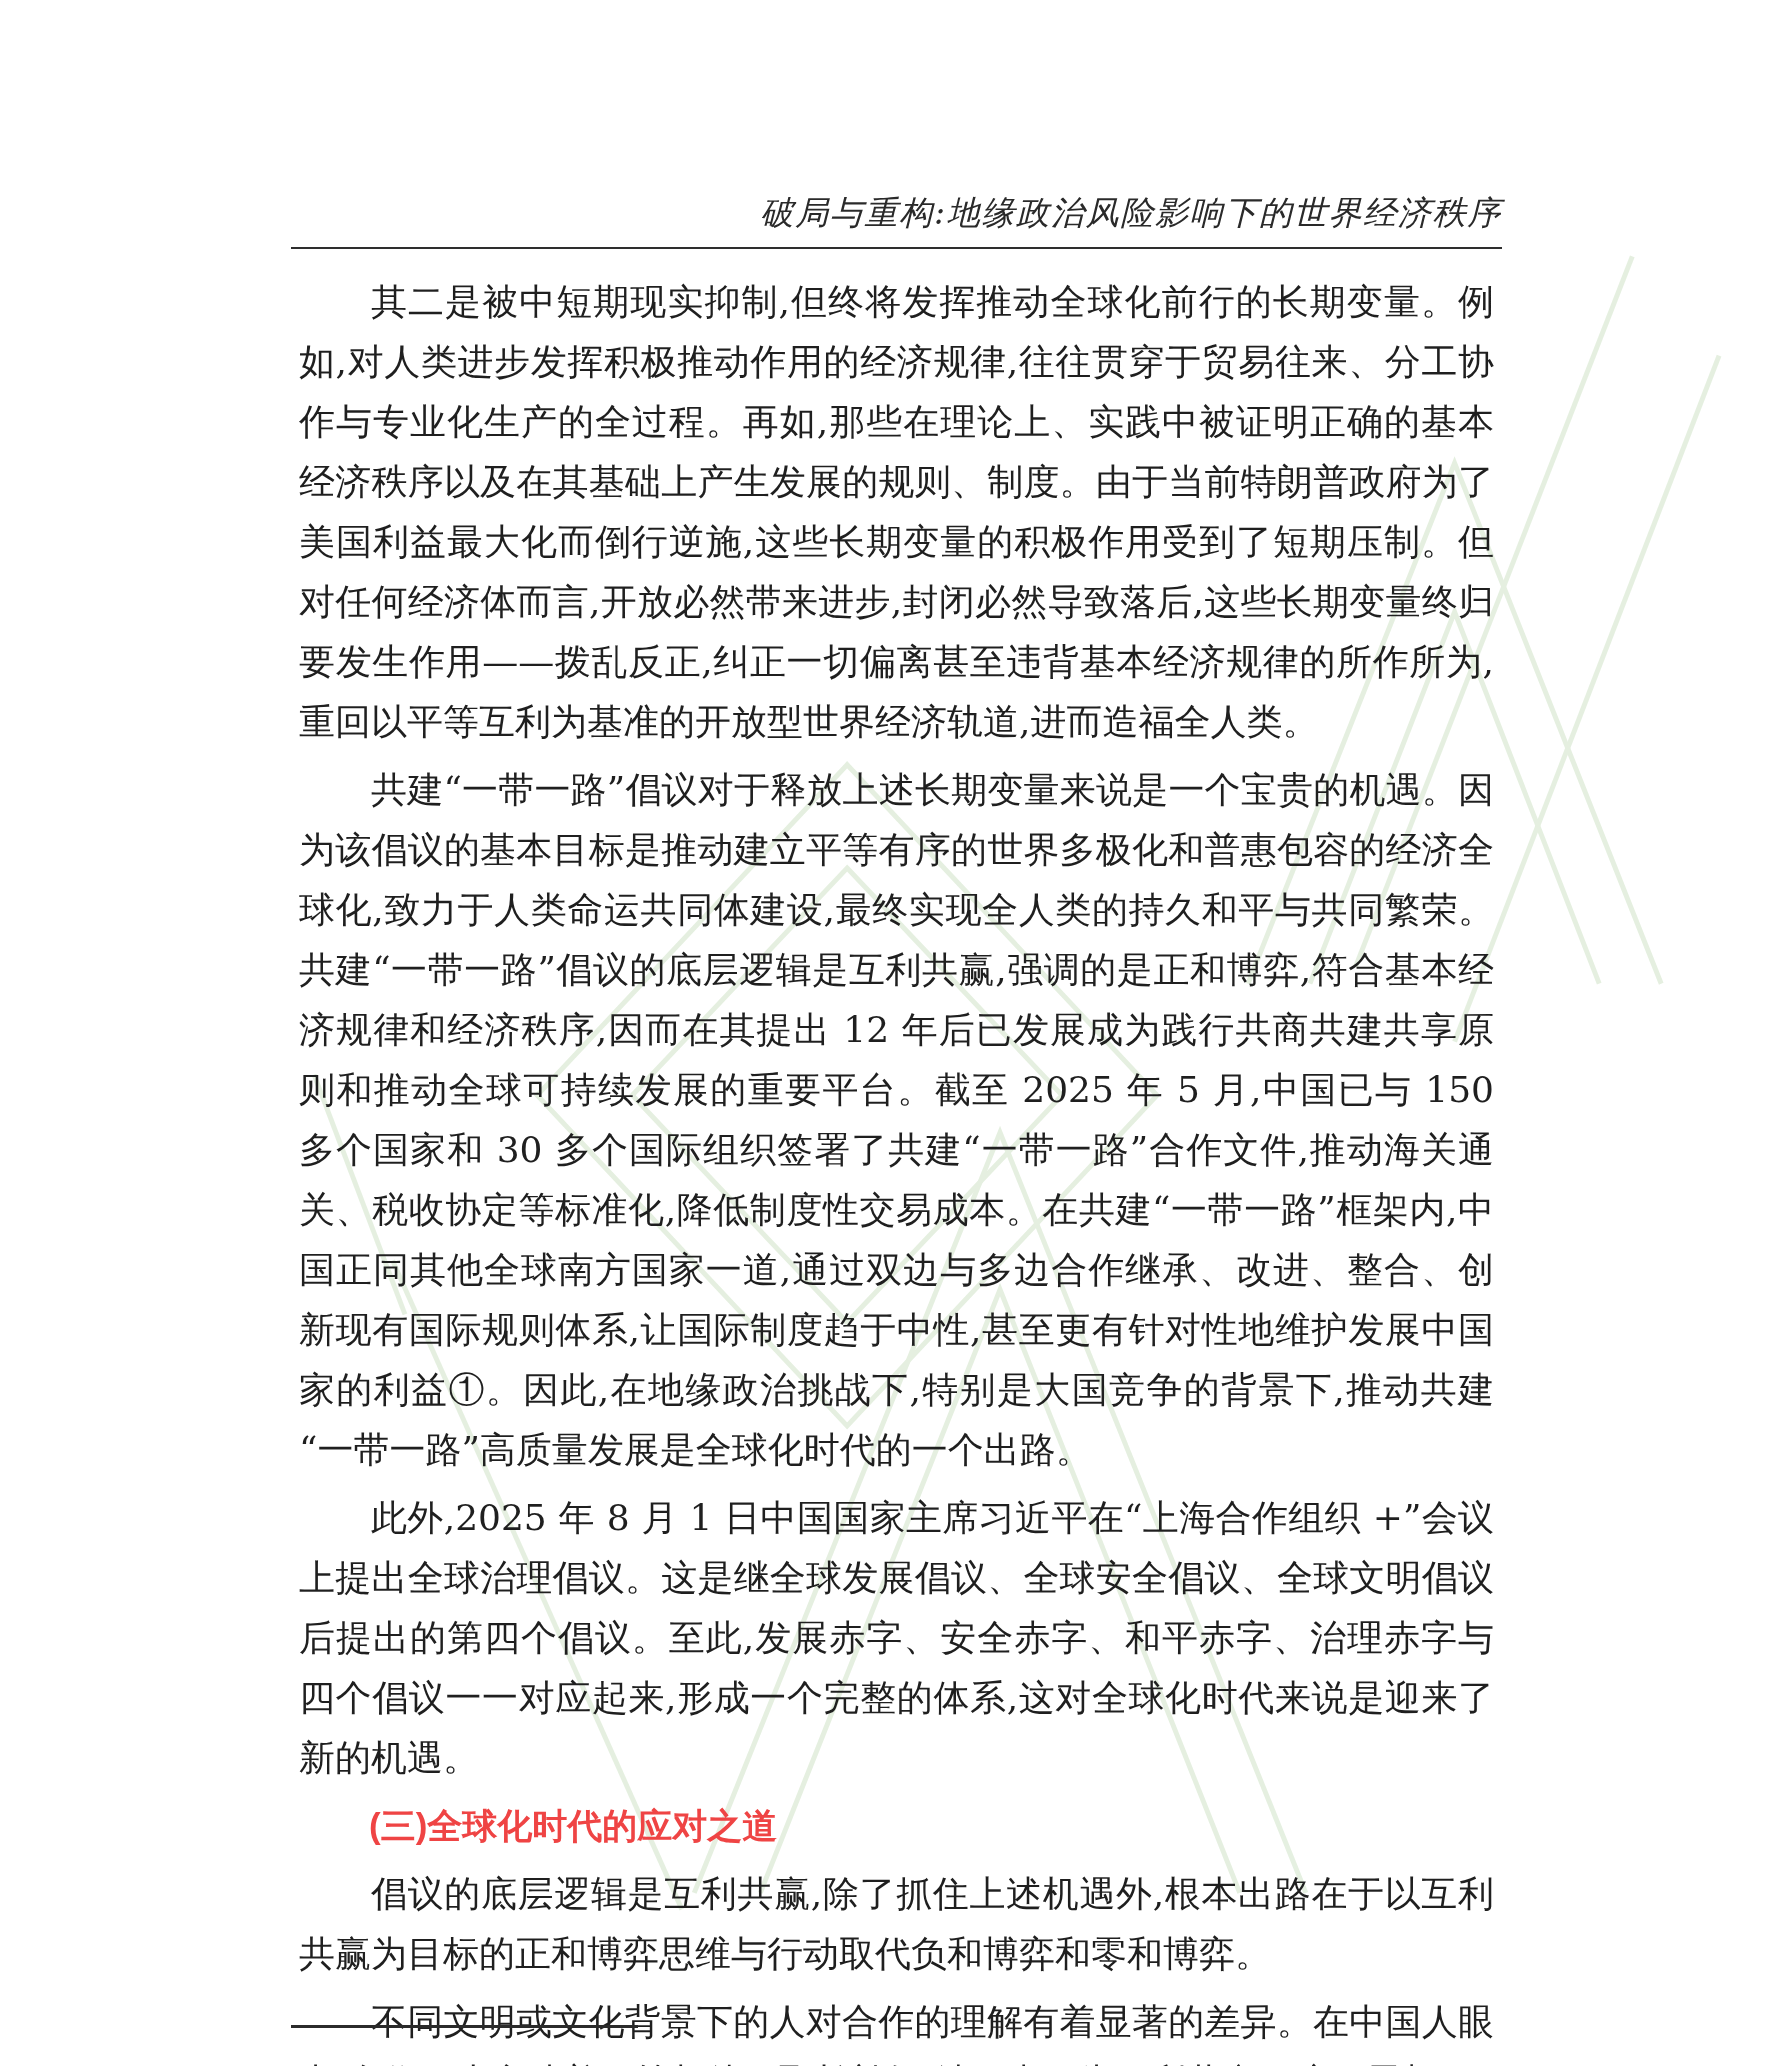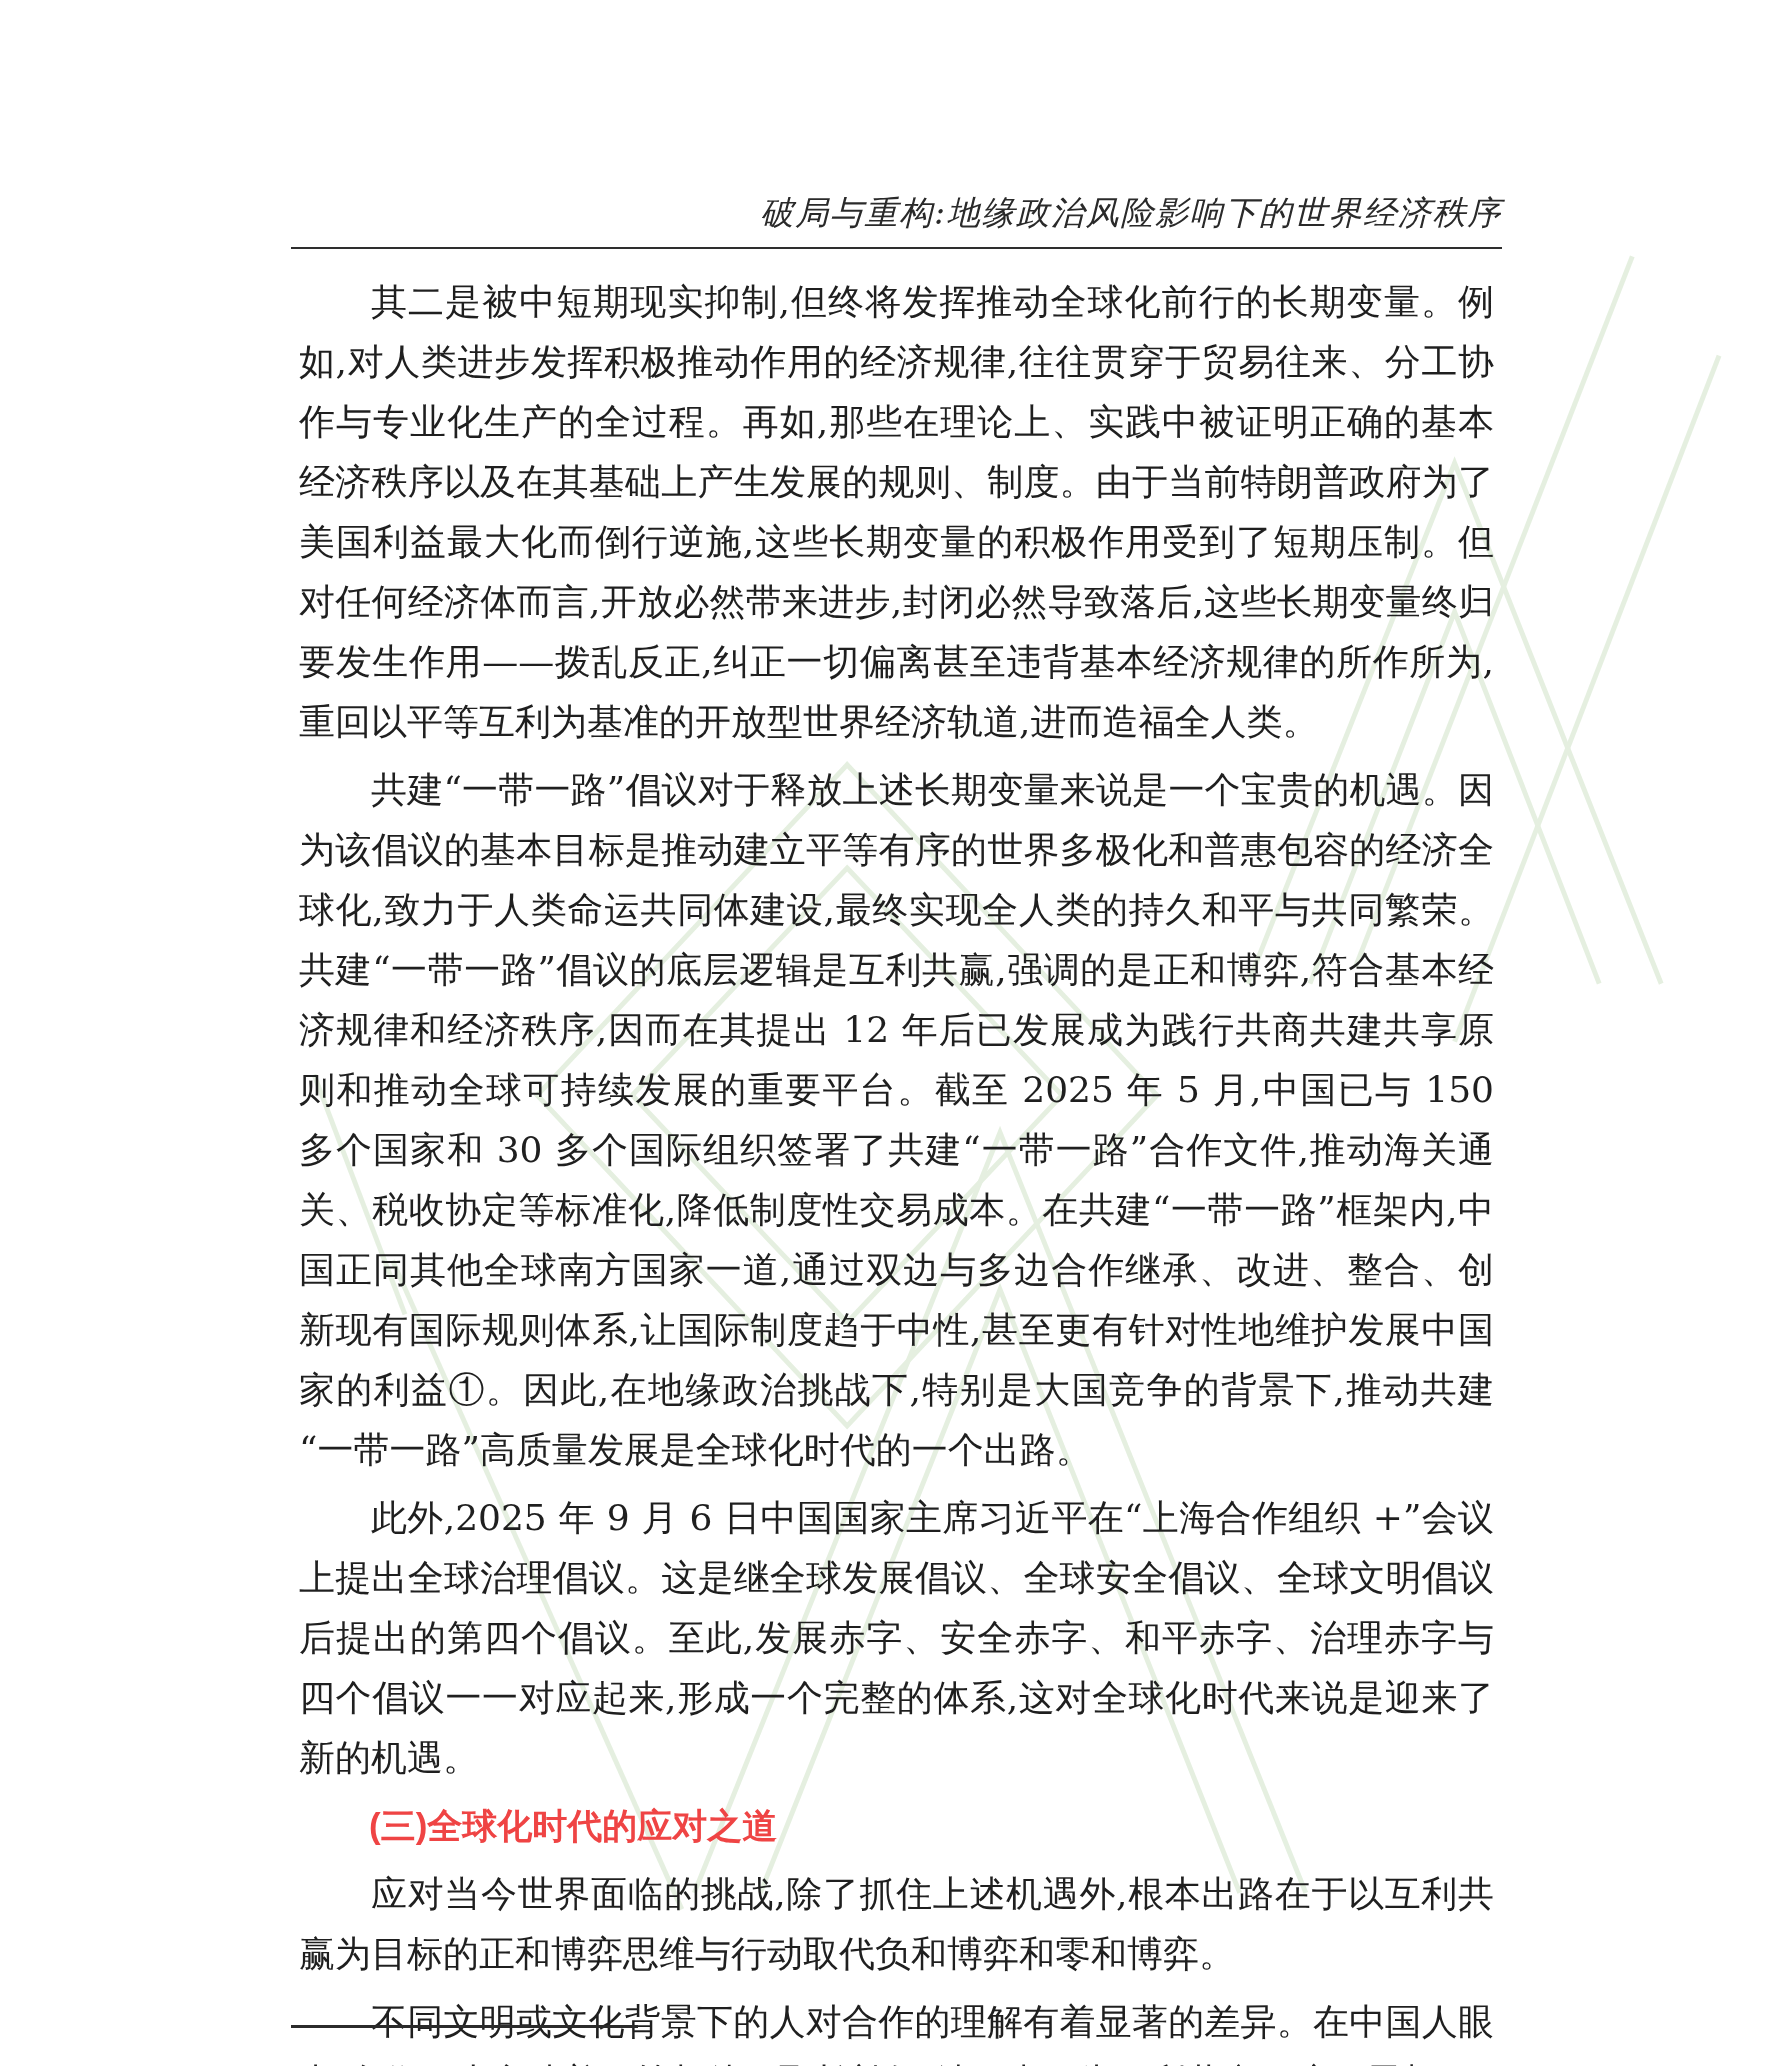"此外,2025 年 9 月 6" p { text: 9 月 6 -> 8 月 1 }
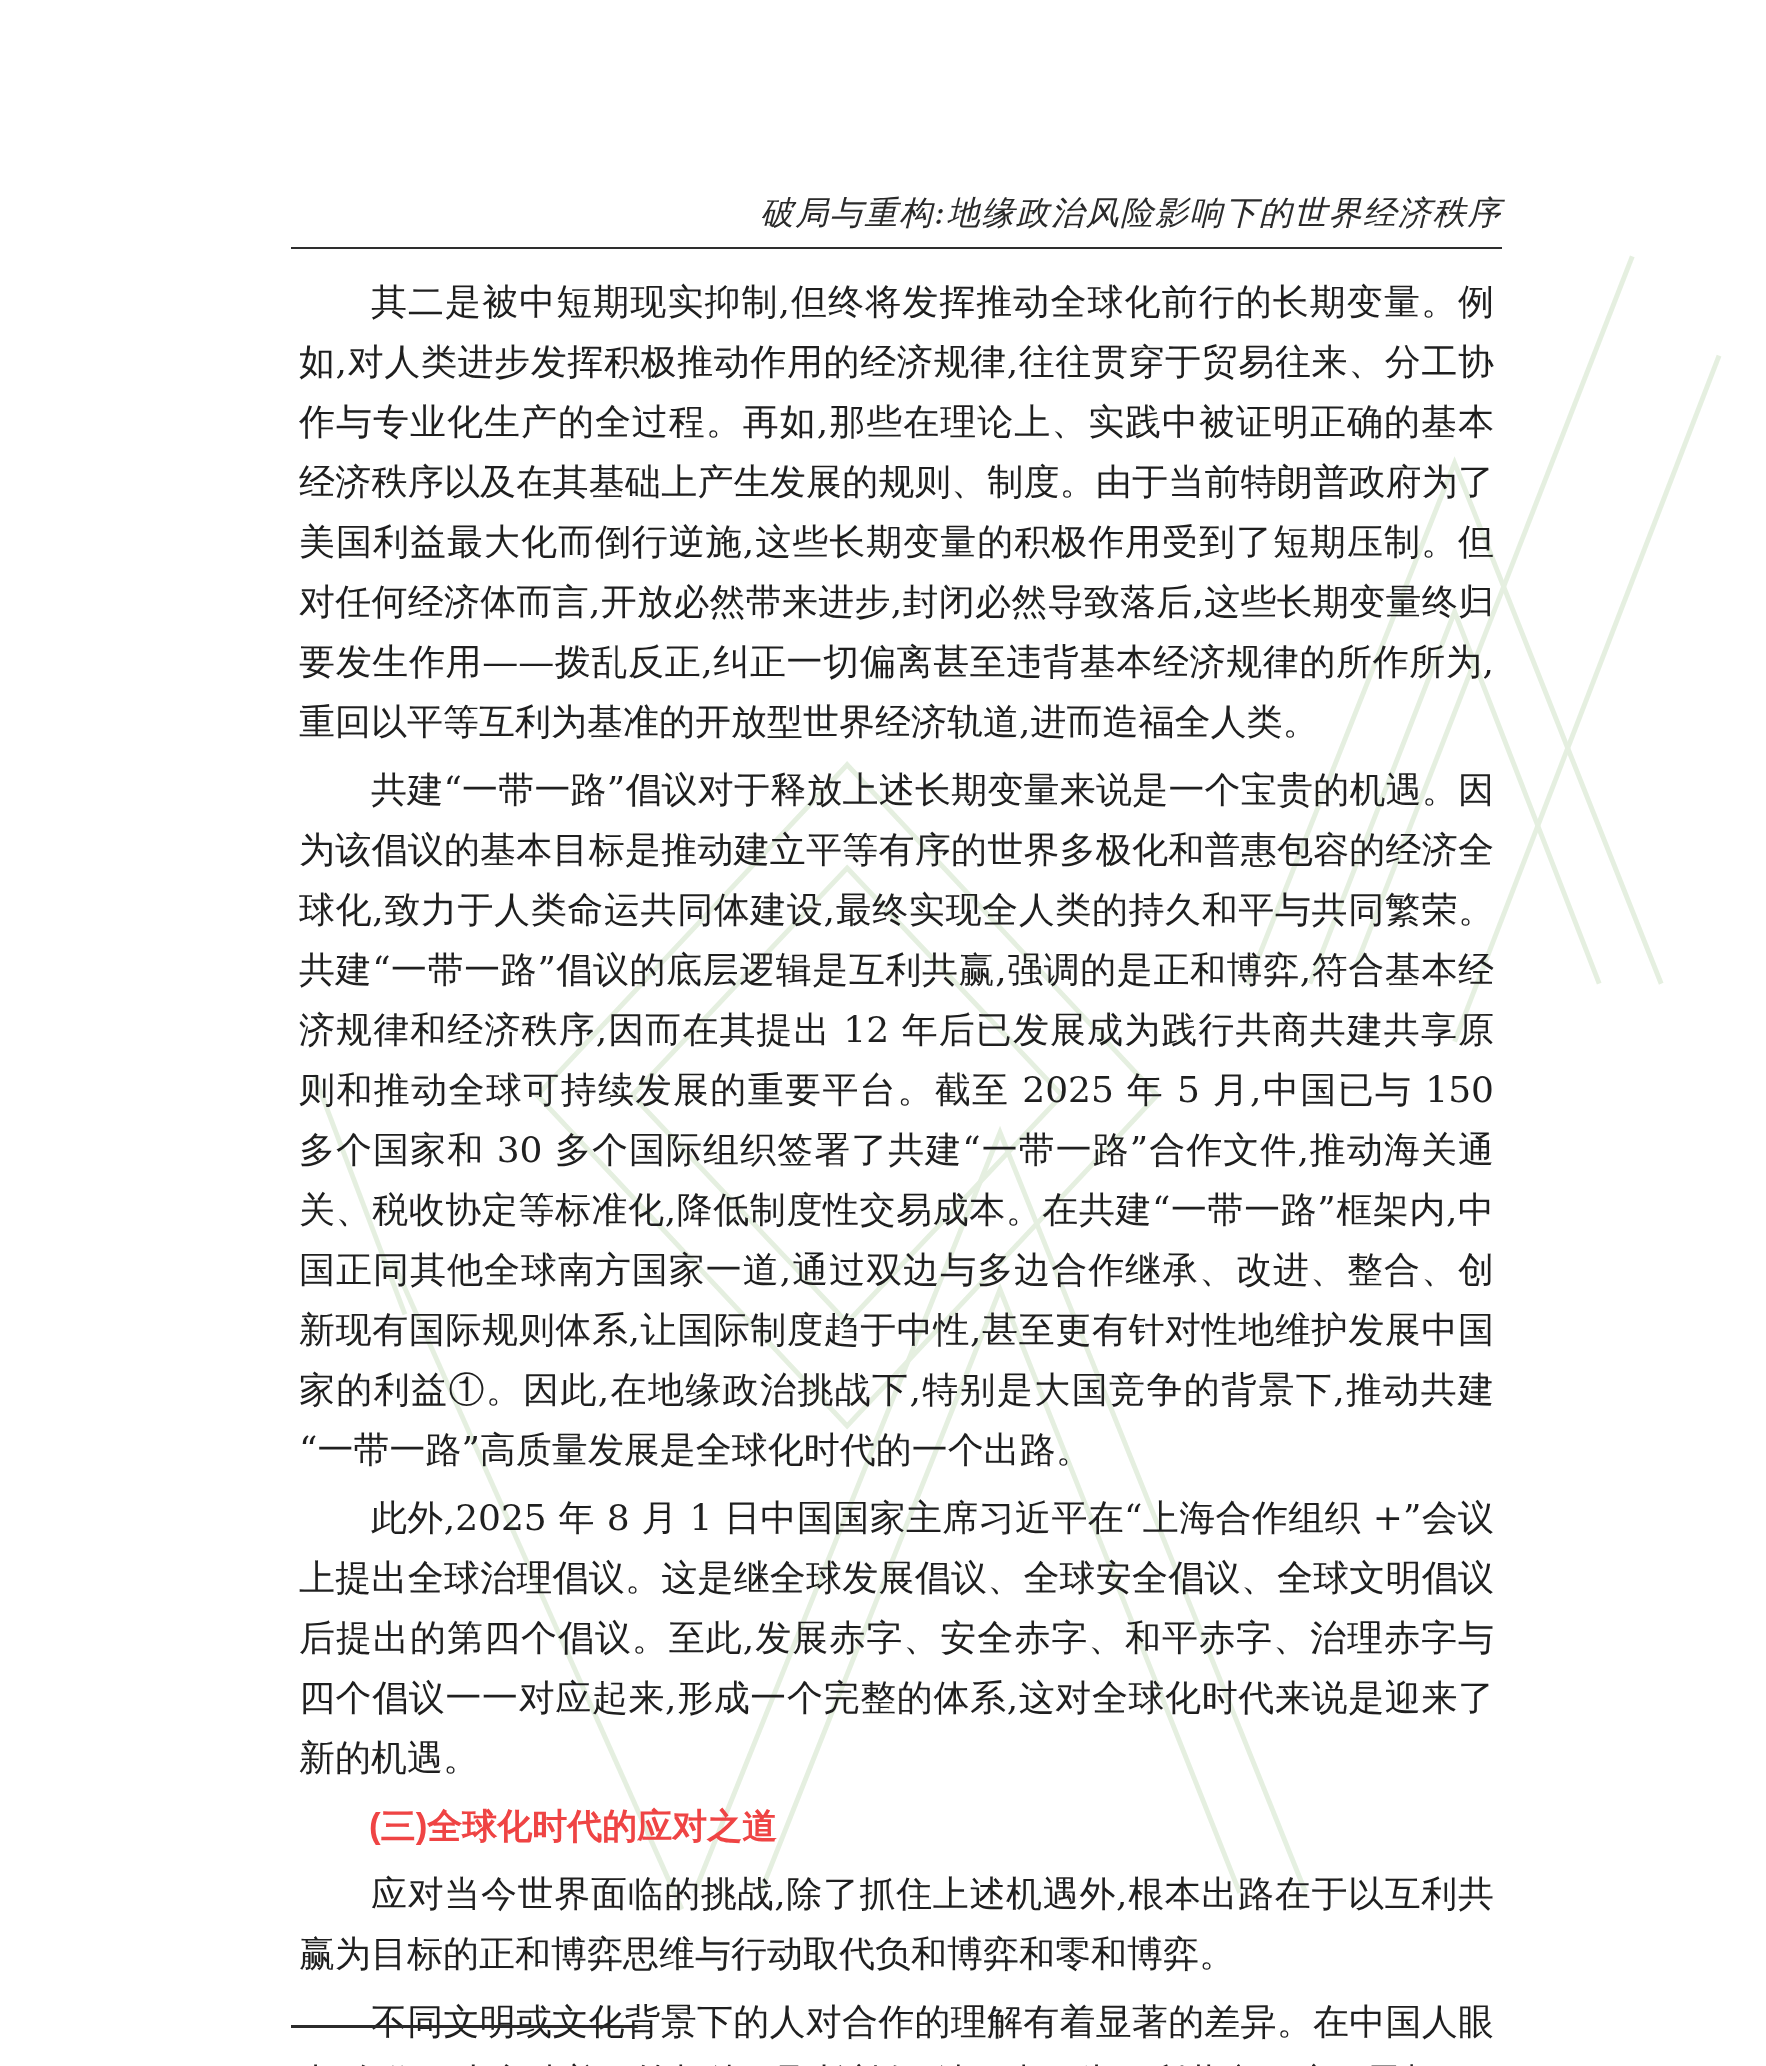"应对当今世界面临的挑战,除了抓住上述机遇外,根本出路在于以互利共赢为目标的正和博" p { text: 应对当今世界面临的挑战 -> 倡议的底层逻辑是互利共赢 }
